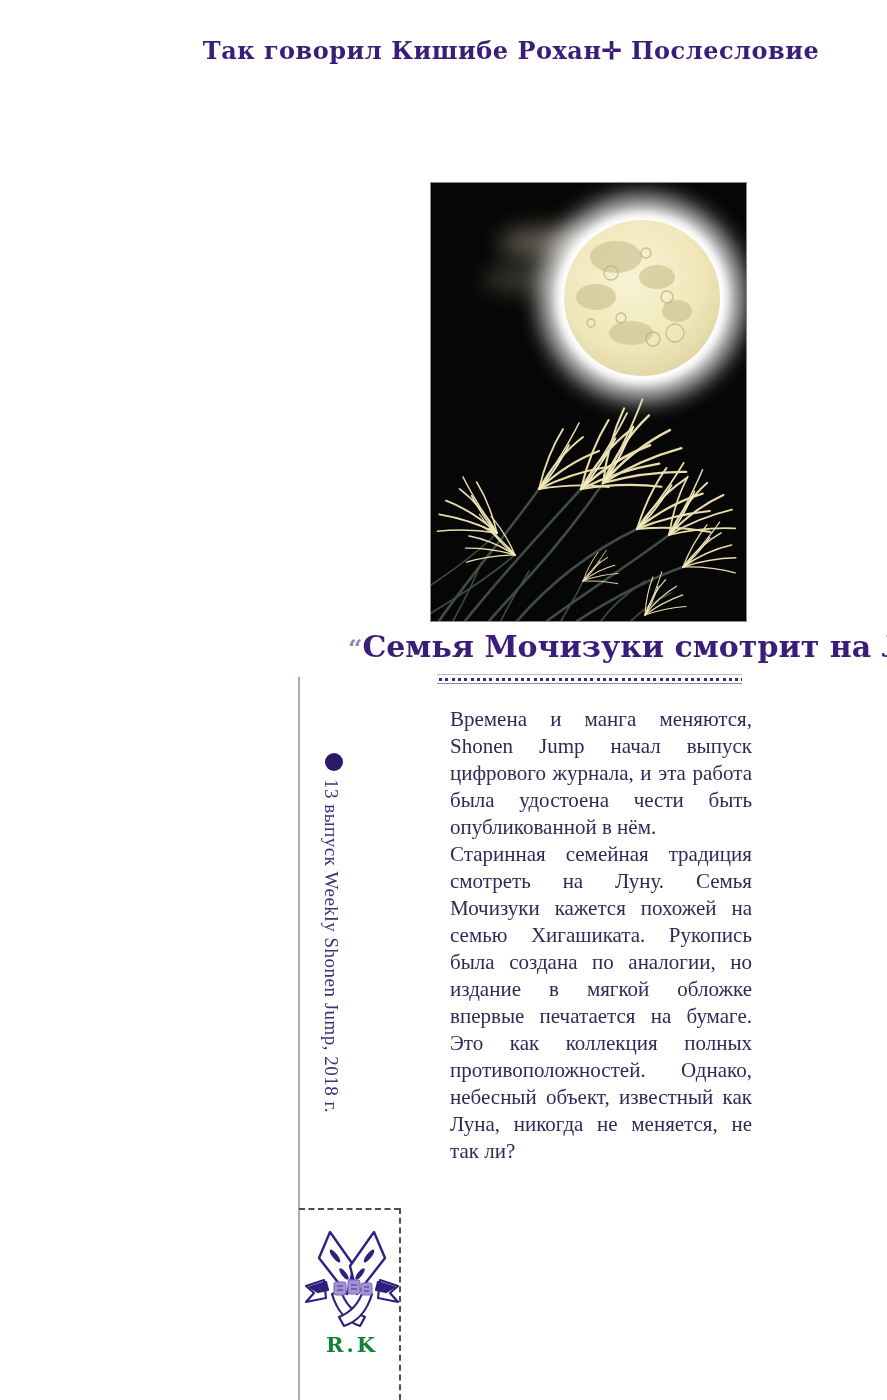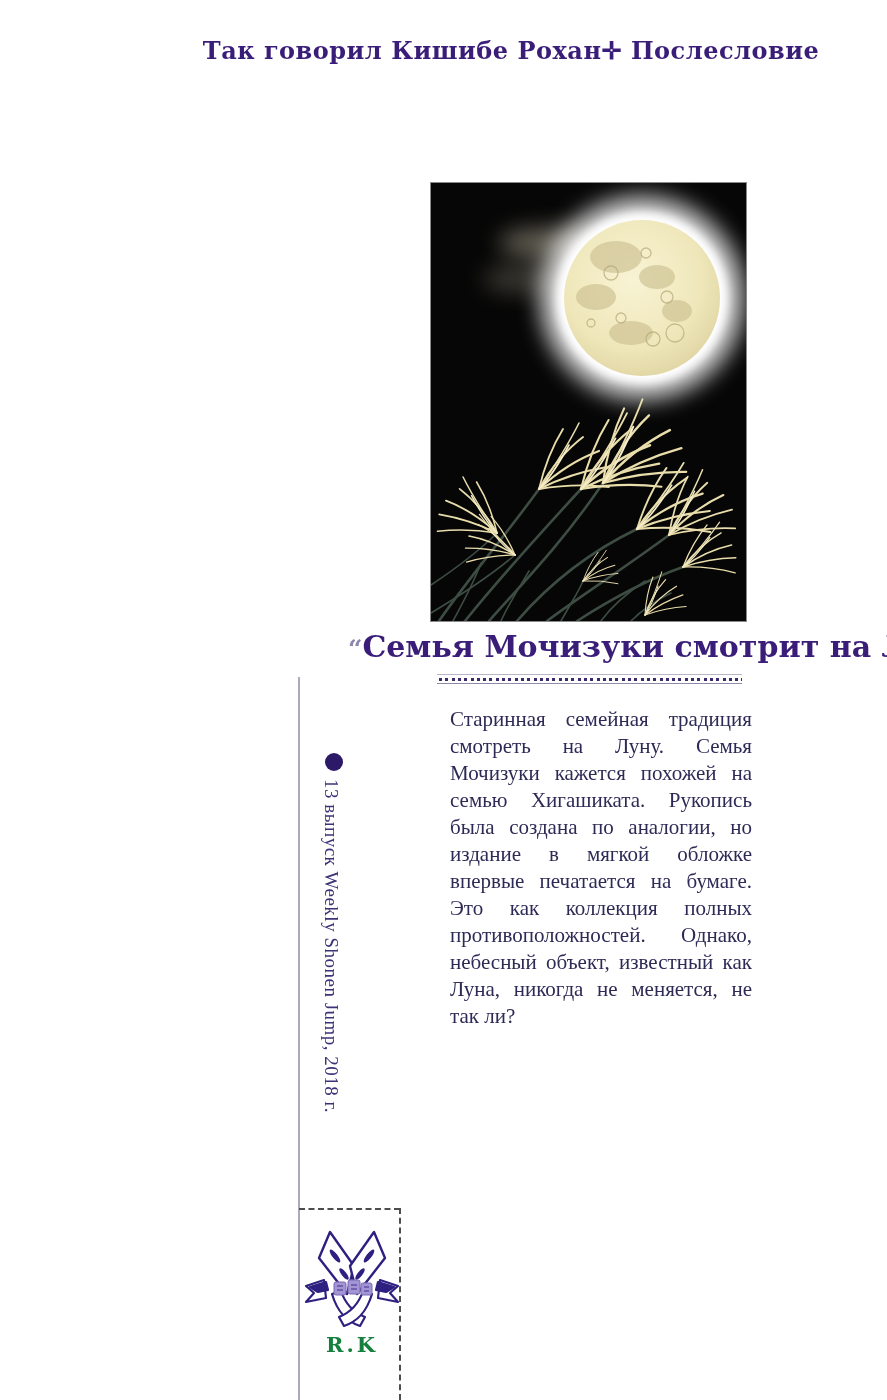"Времена и манга меняются, Shonen" p { html: none -> <p>Времена и манга меняются, Shonen Jump начал выпуск цифрового журнала, и эта работа была удостоена чести быть опубликованной в нём.</p> }
